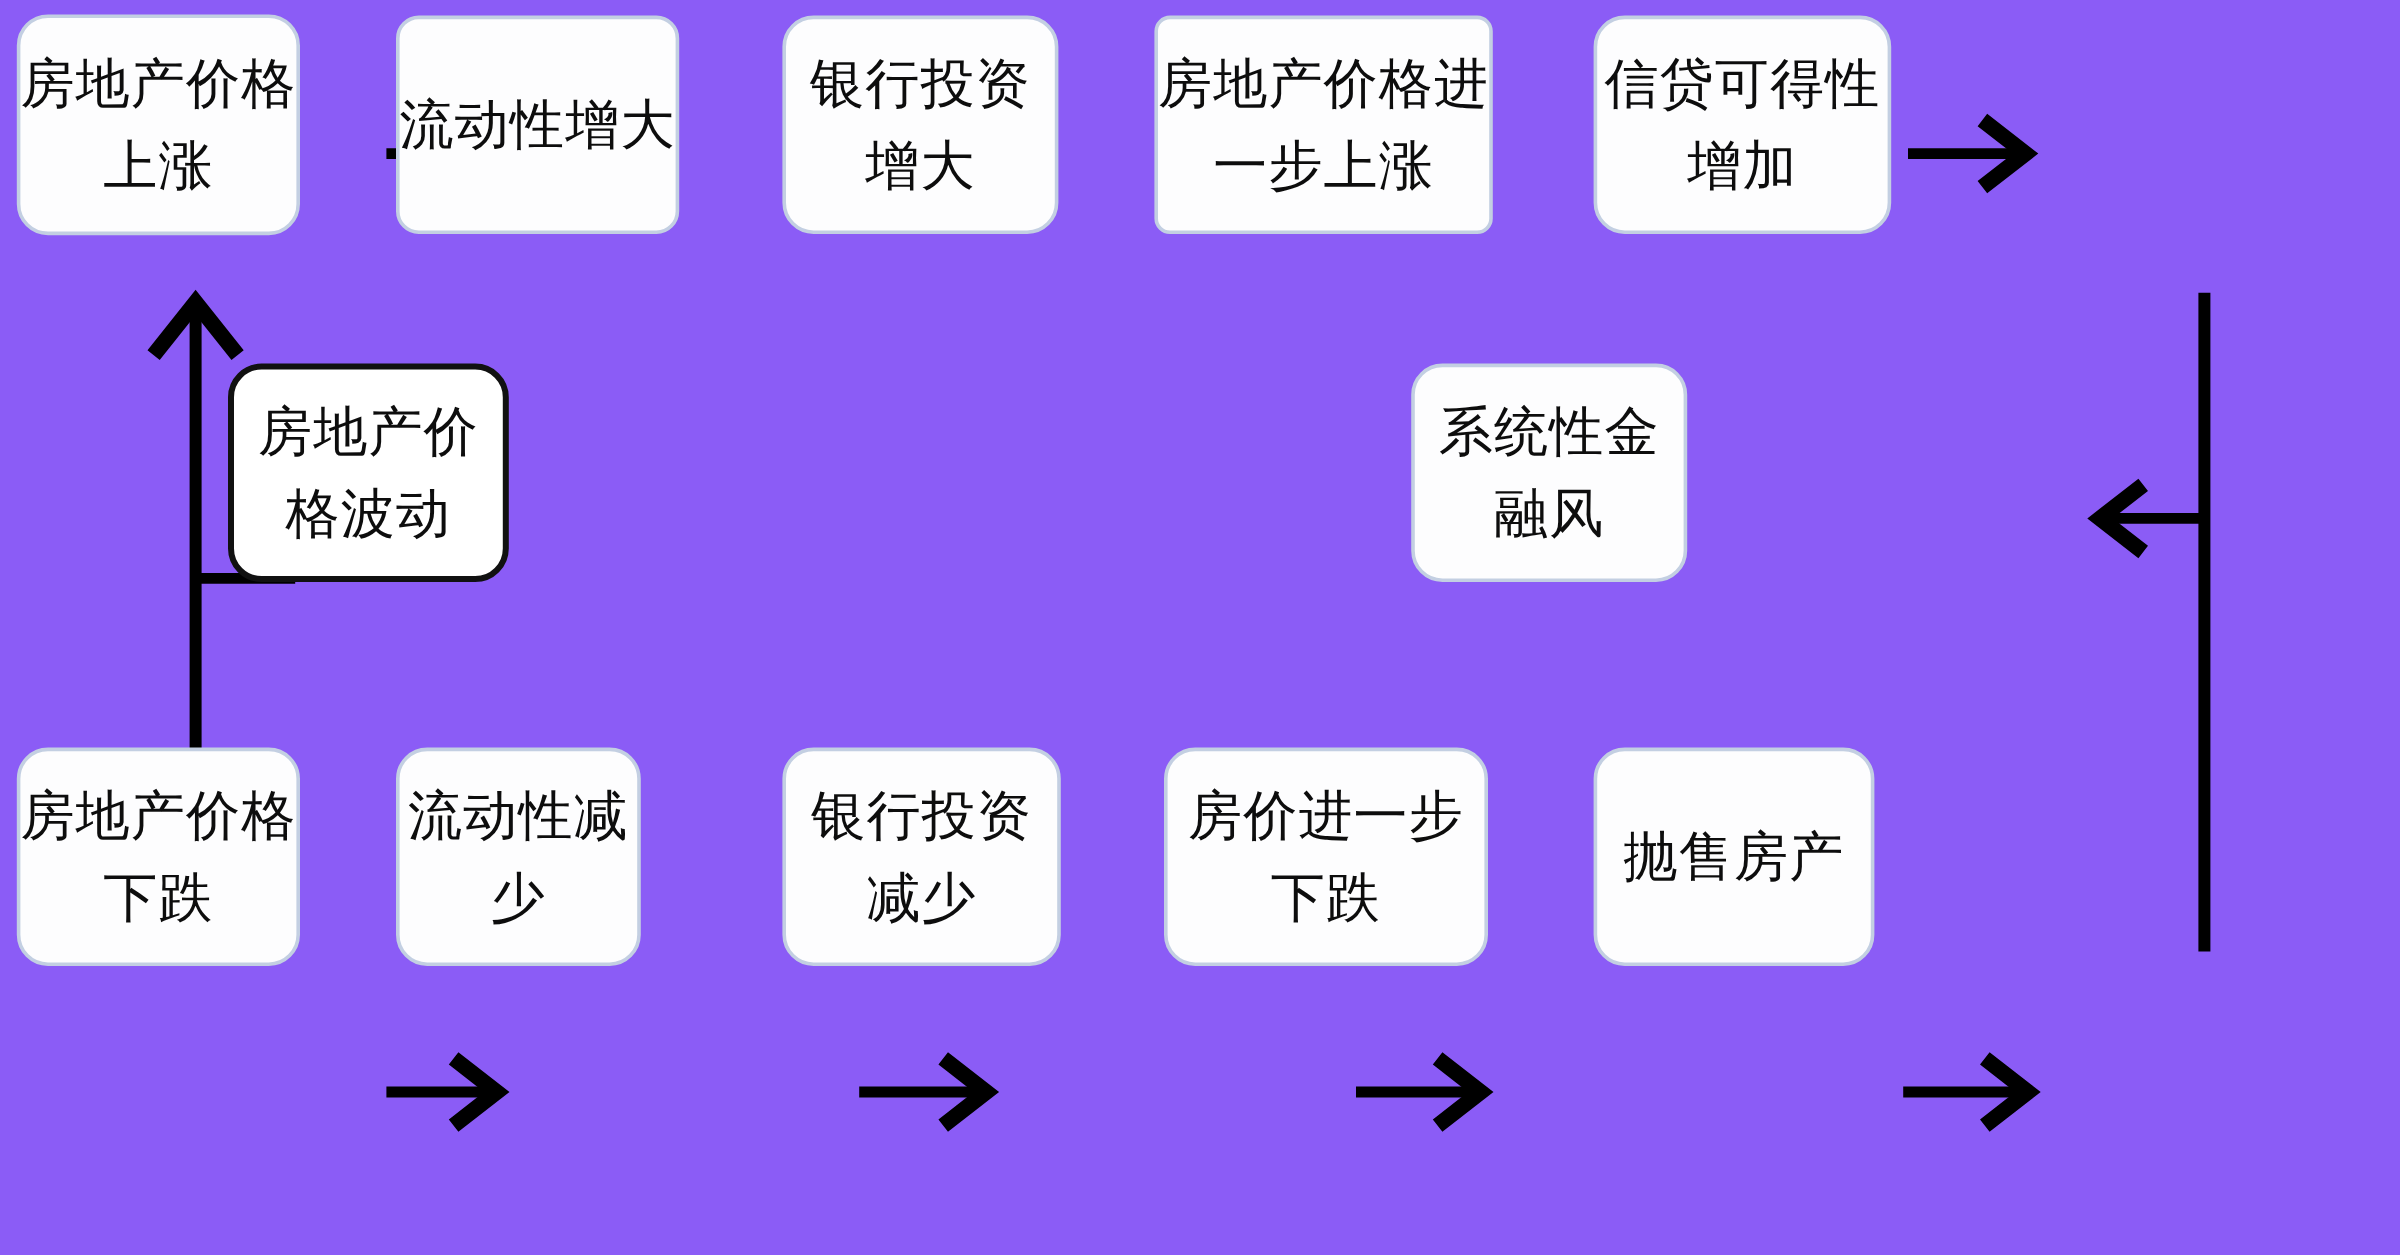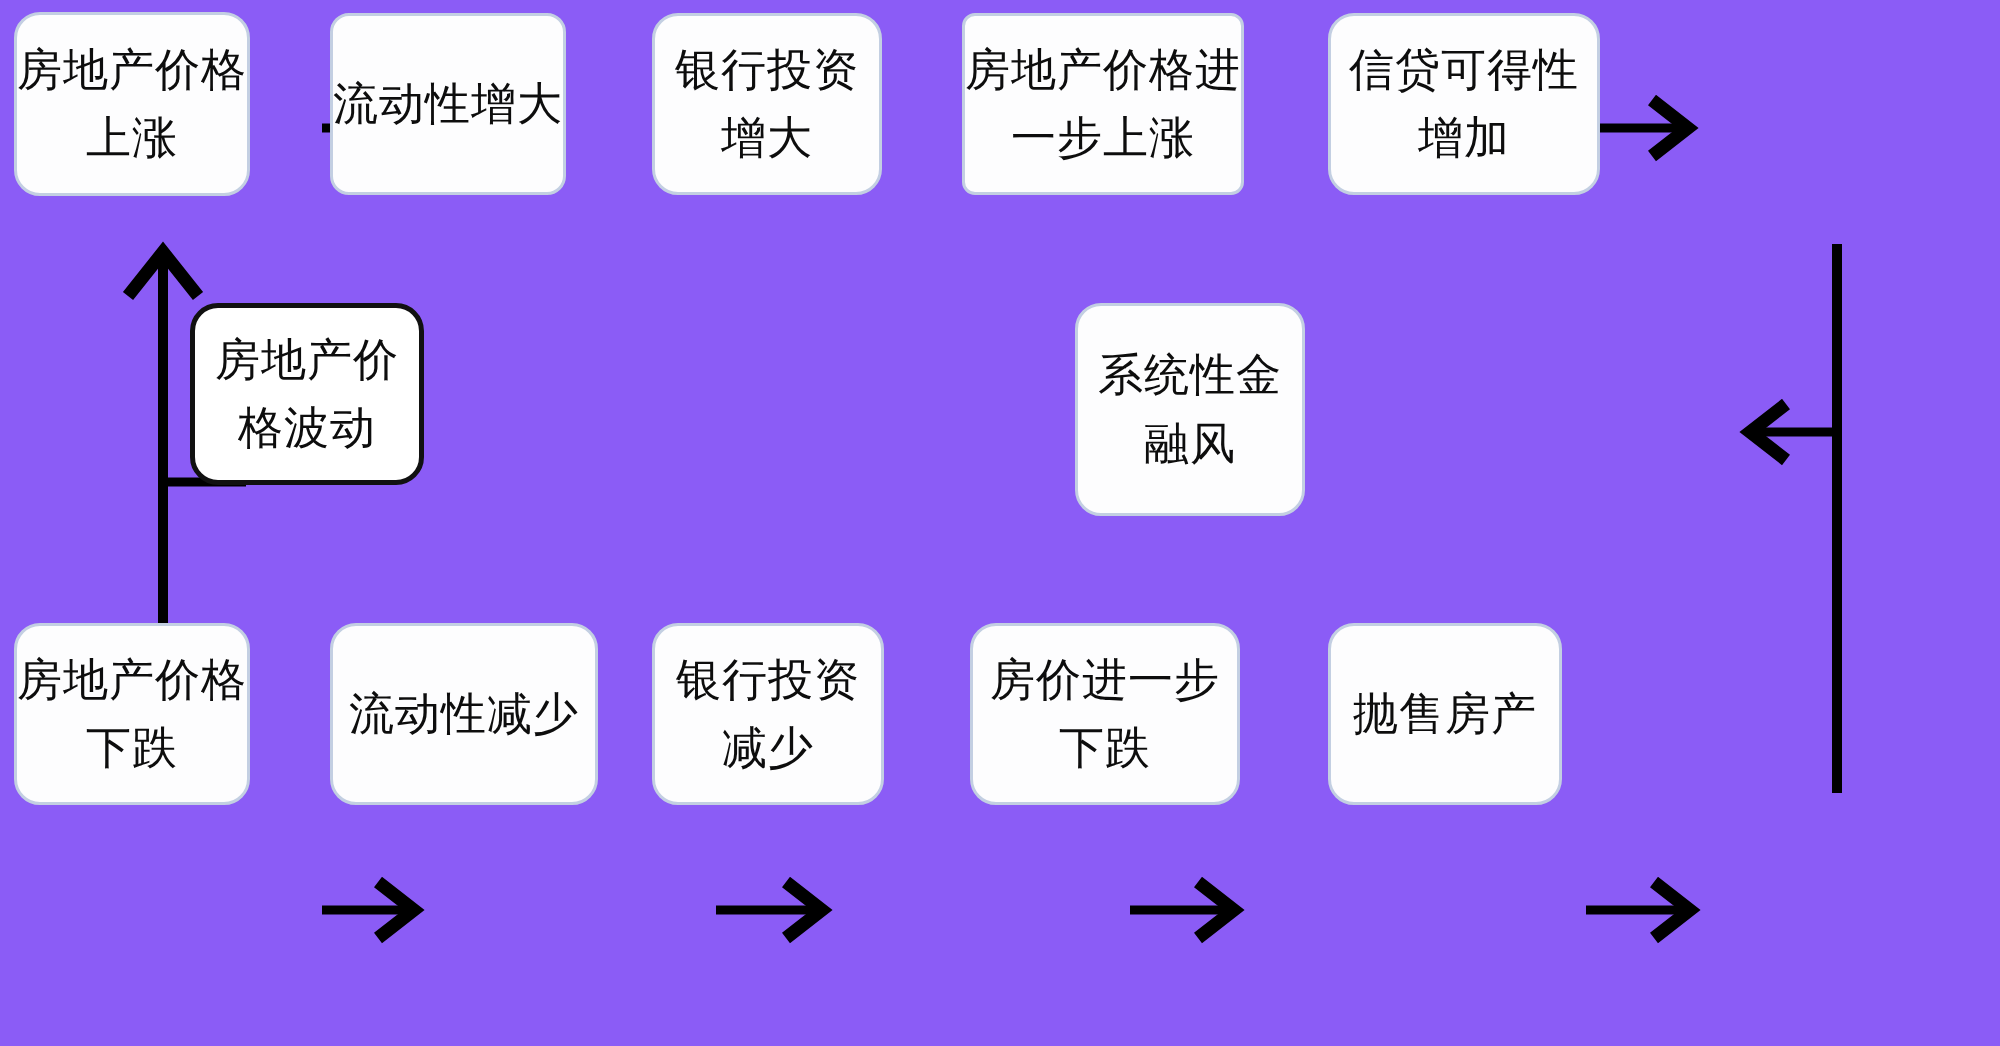"信贷可得性增加" div.node { width: 272px -> 248px }
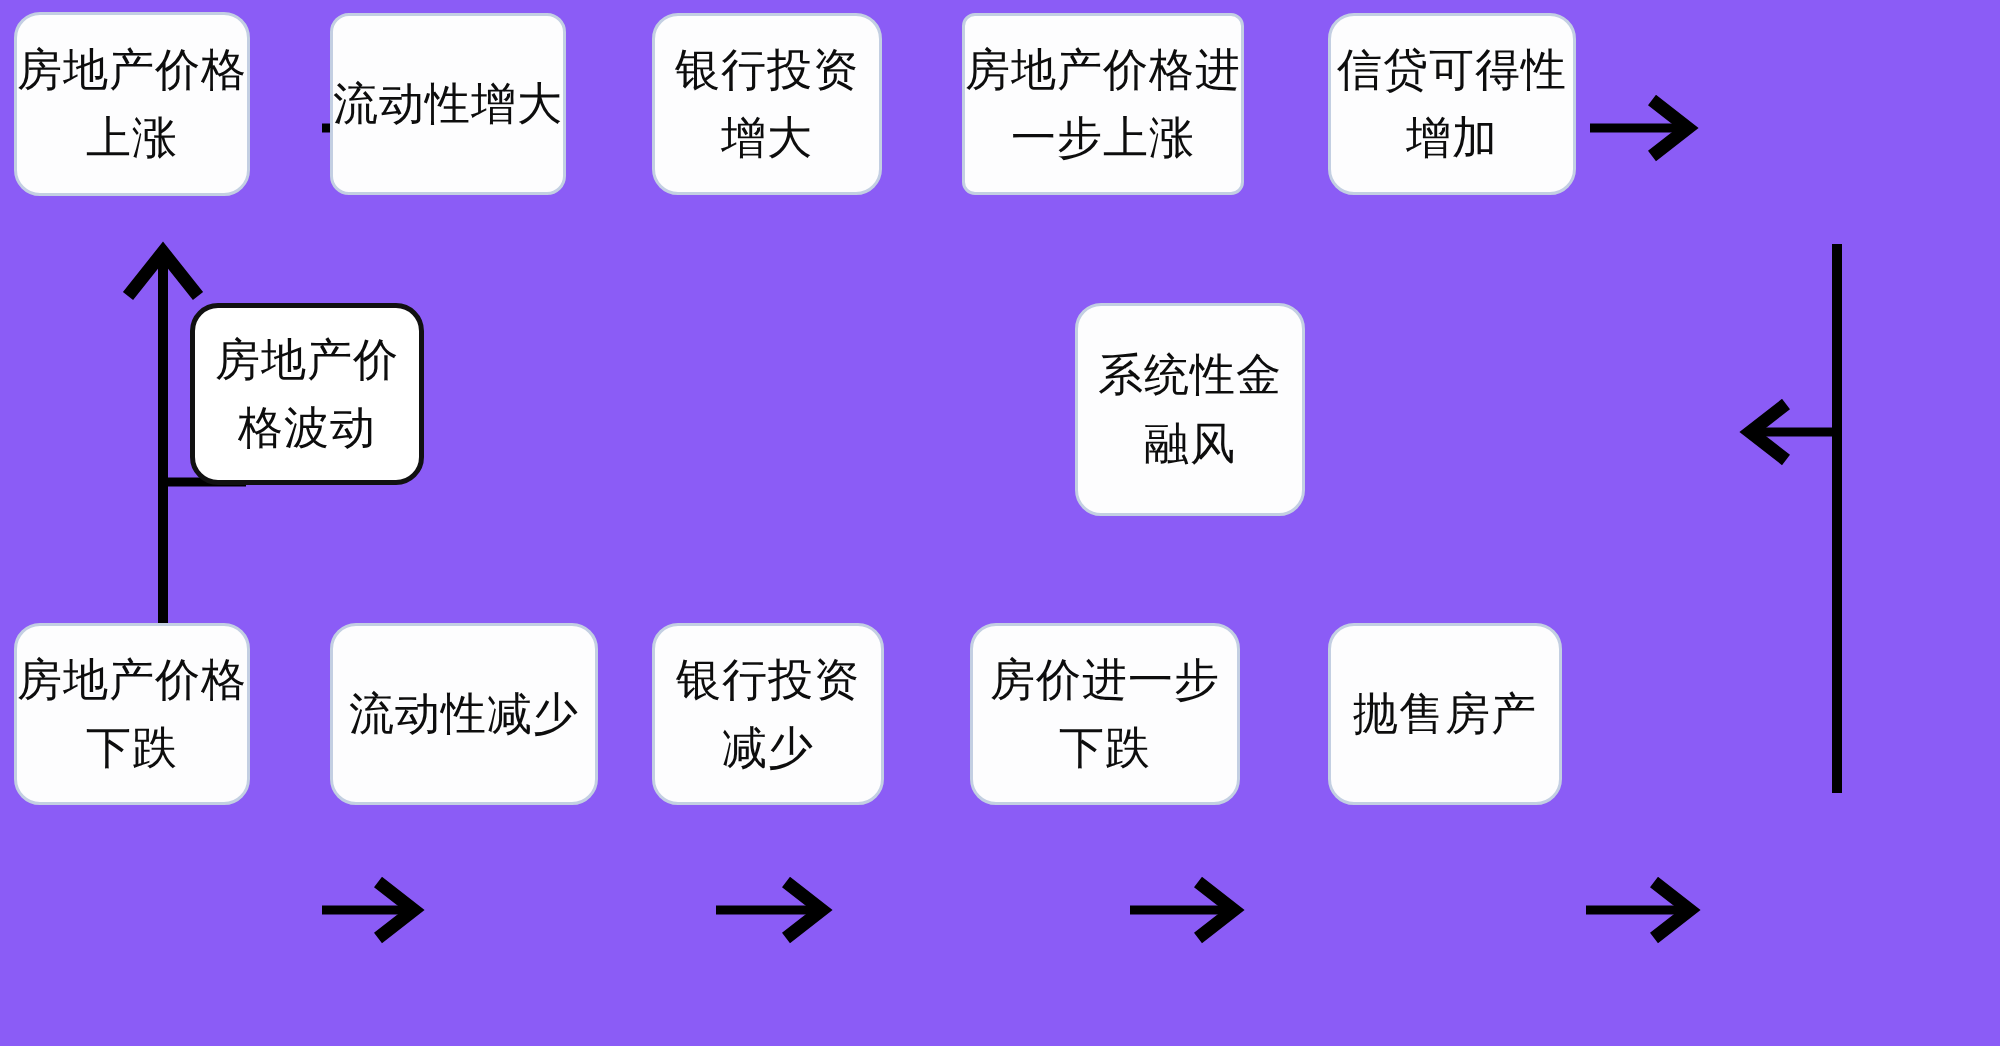"系统性金融风" div.node { height: 213px -> 182px; left: 1075px -> 1176px }
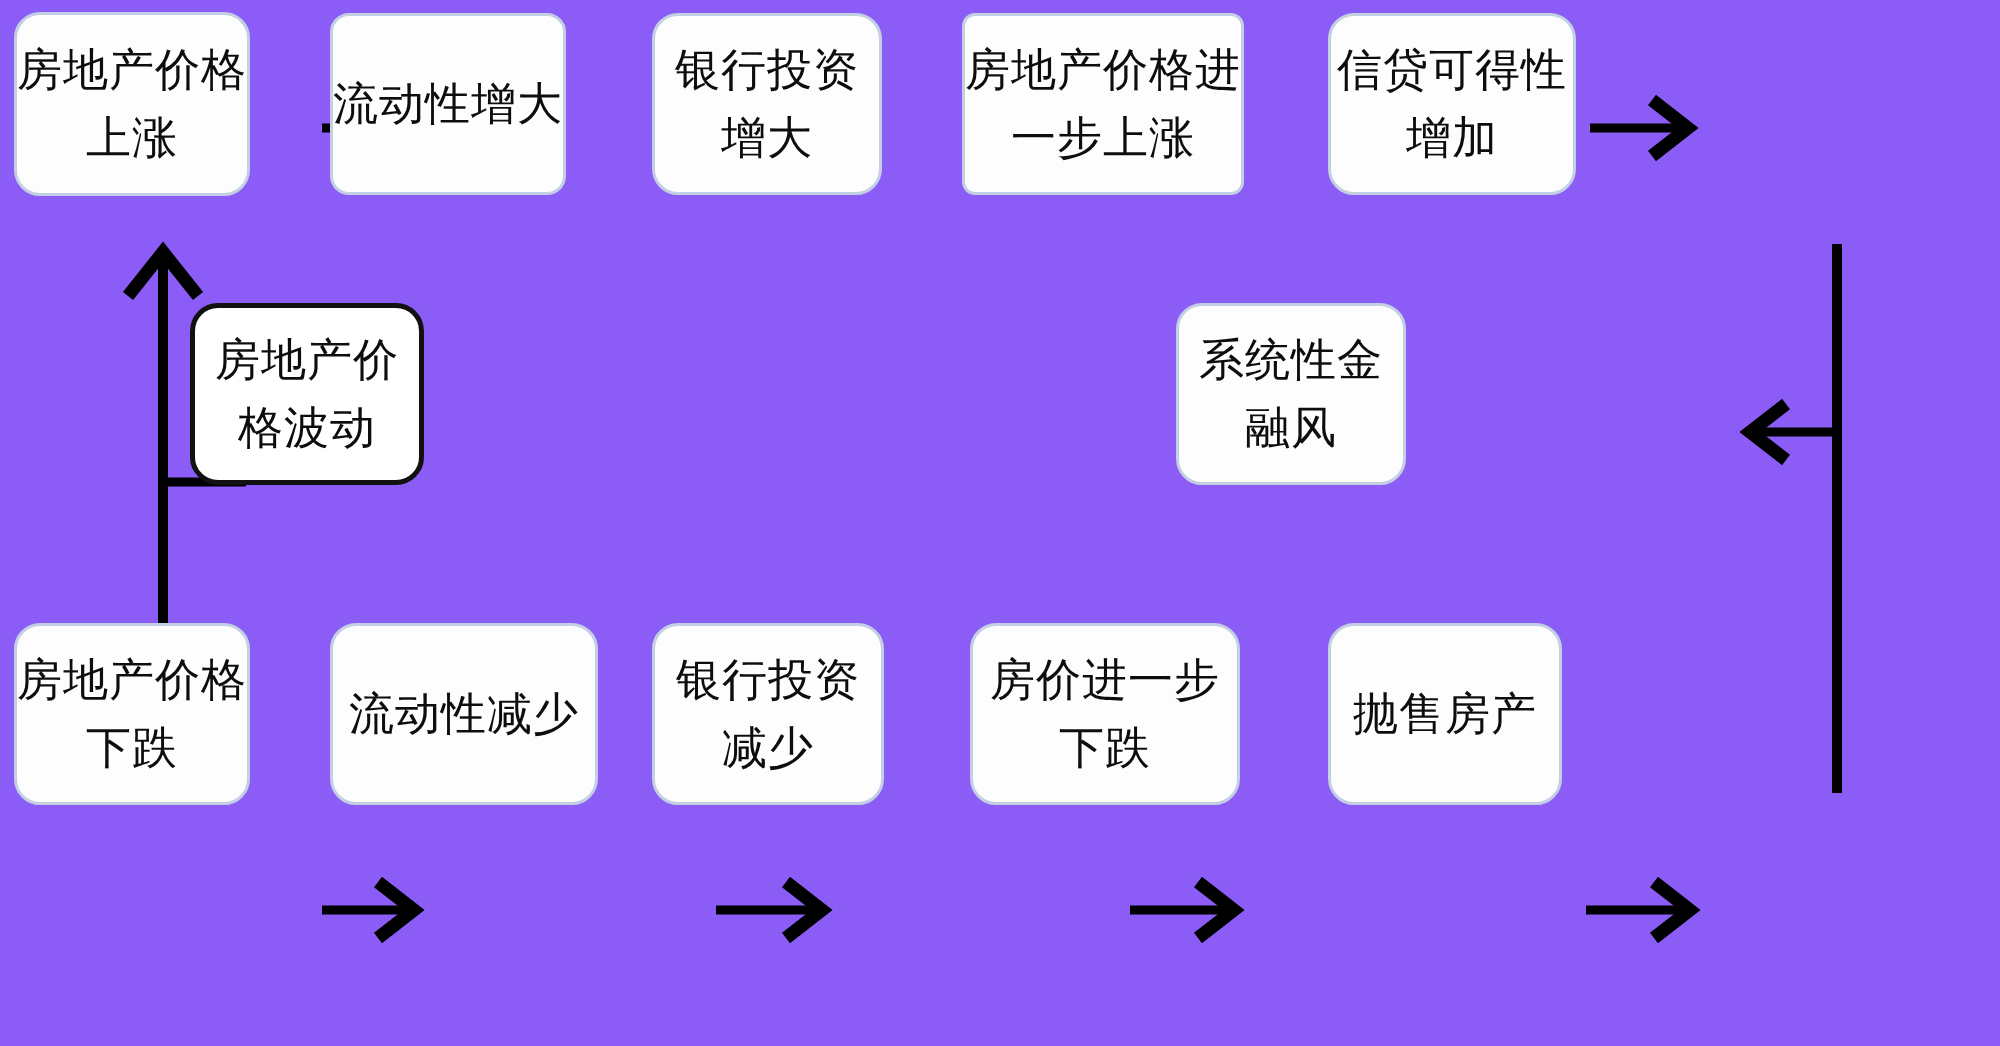"流动性减少" div.node { width: 268px -> 204px }
